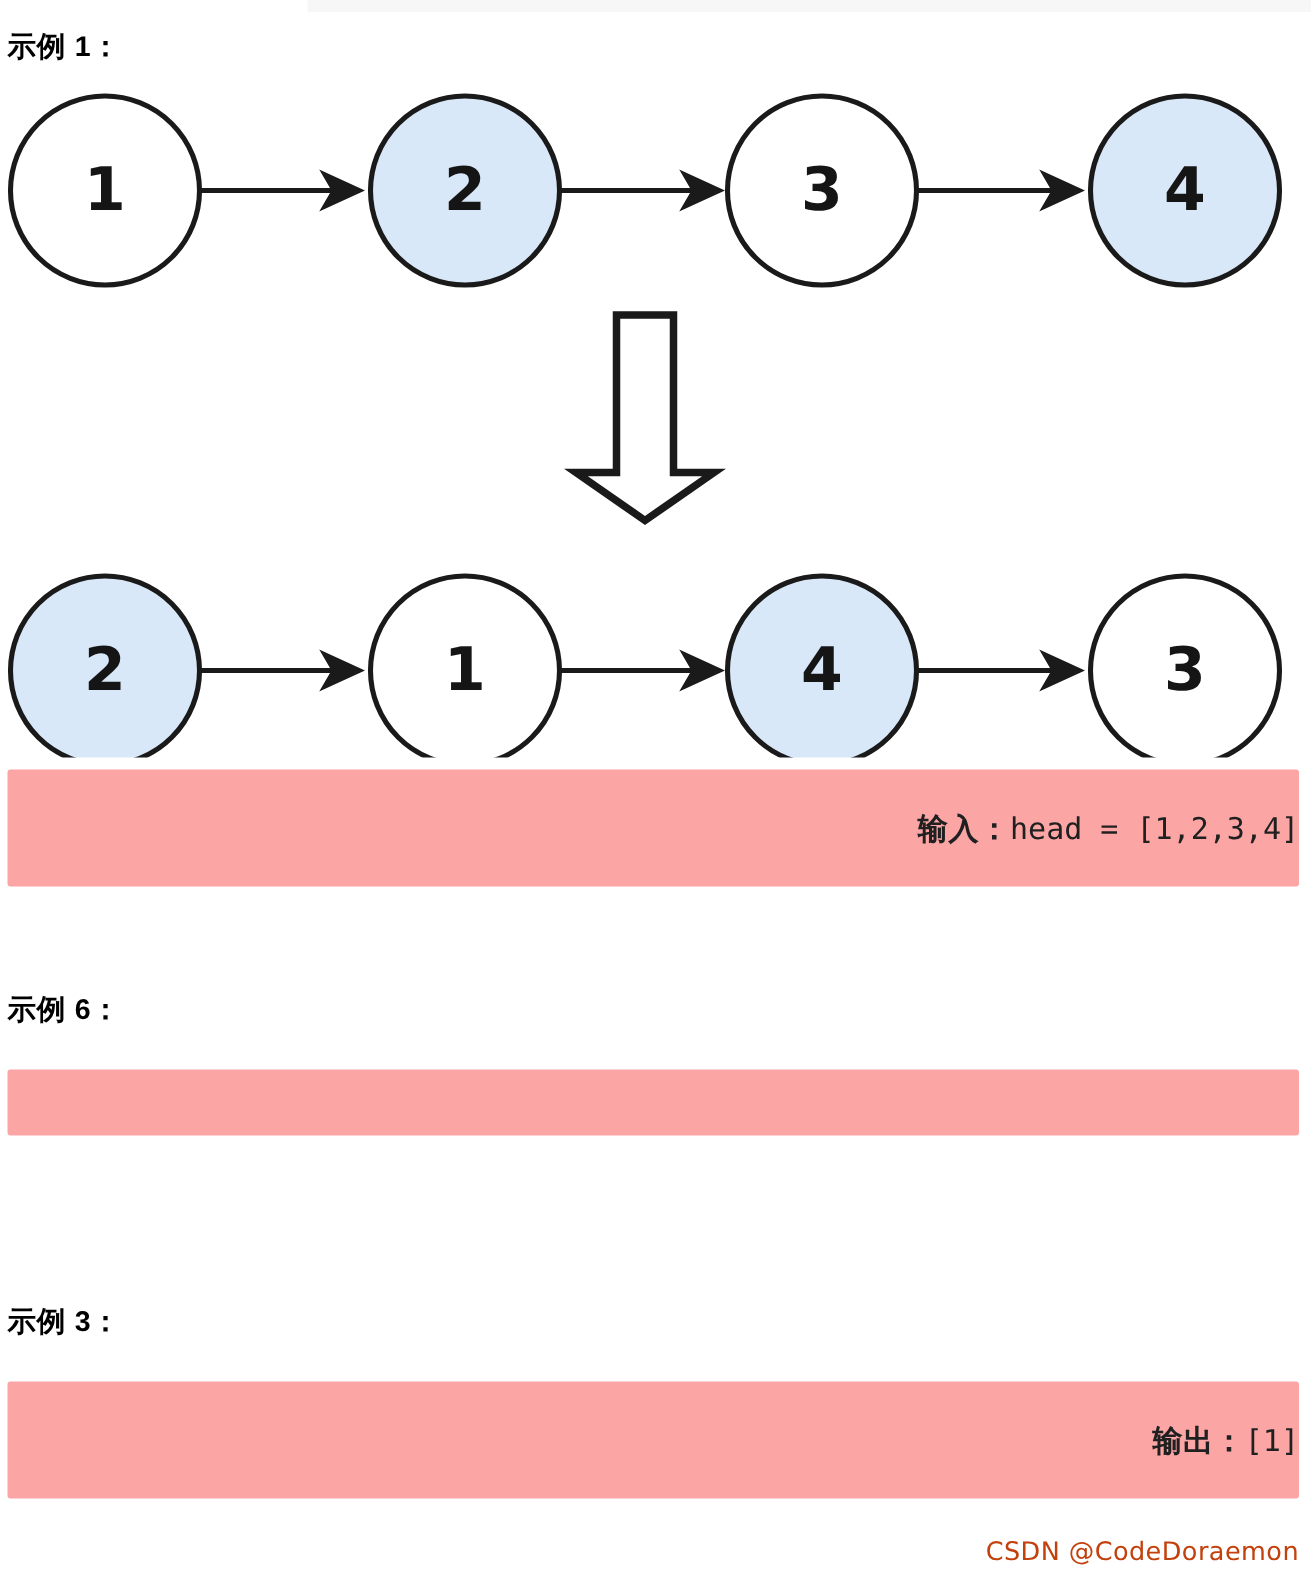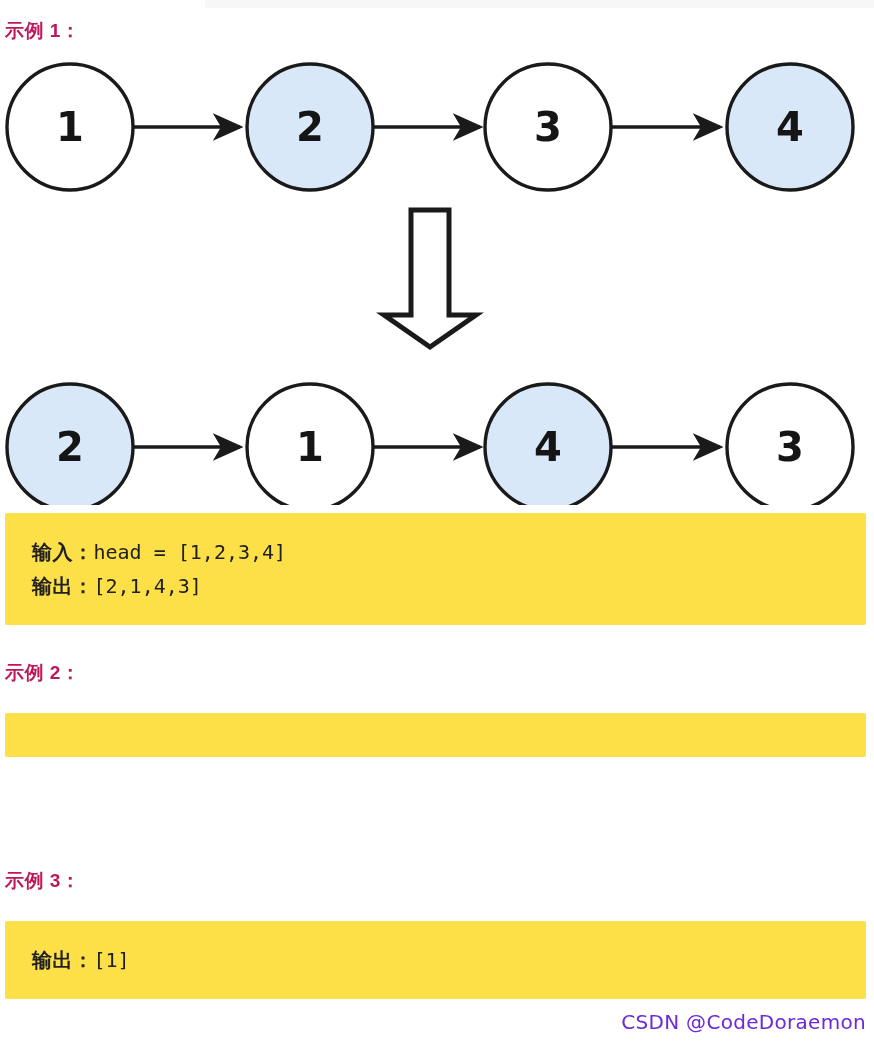"示例 1：" .example-heading { color: #be185d -> #000000 }
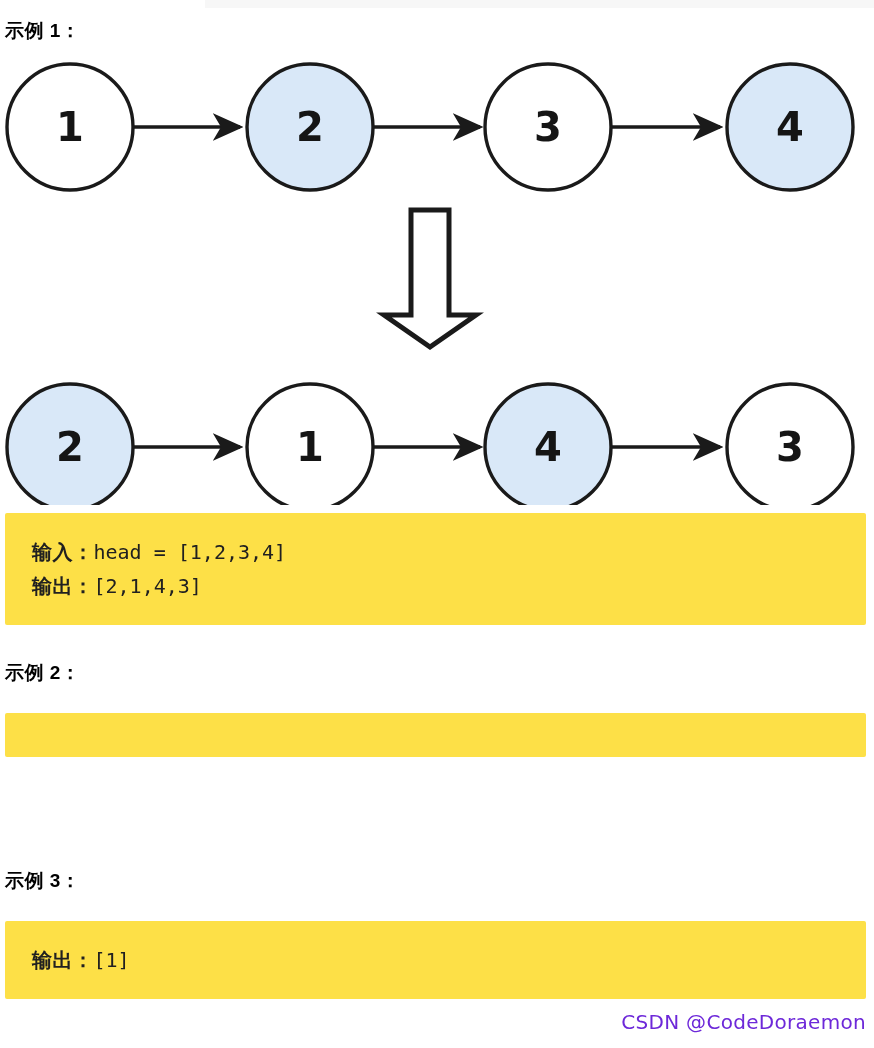"输入：head = [1,2,3,4]" .code-block { background: #fde047 -> #fca5a5; text-align: none -> right }
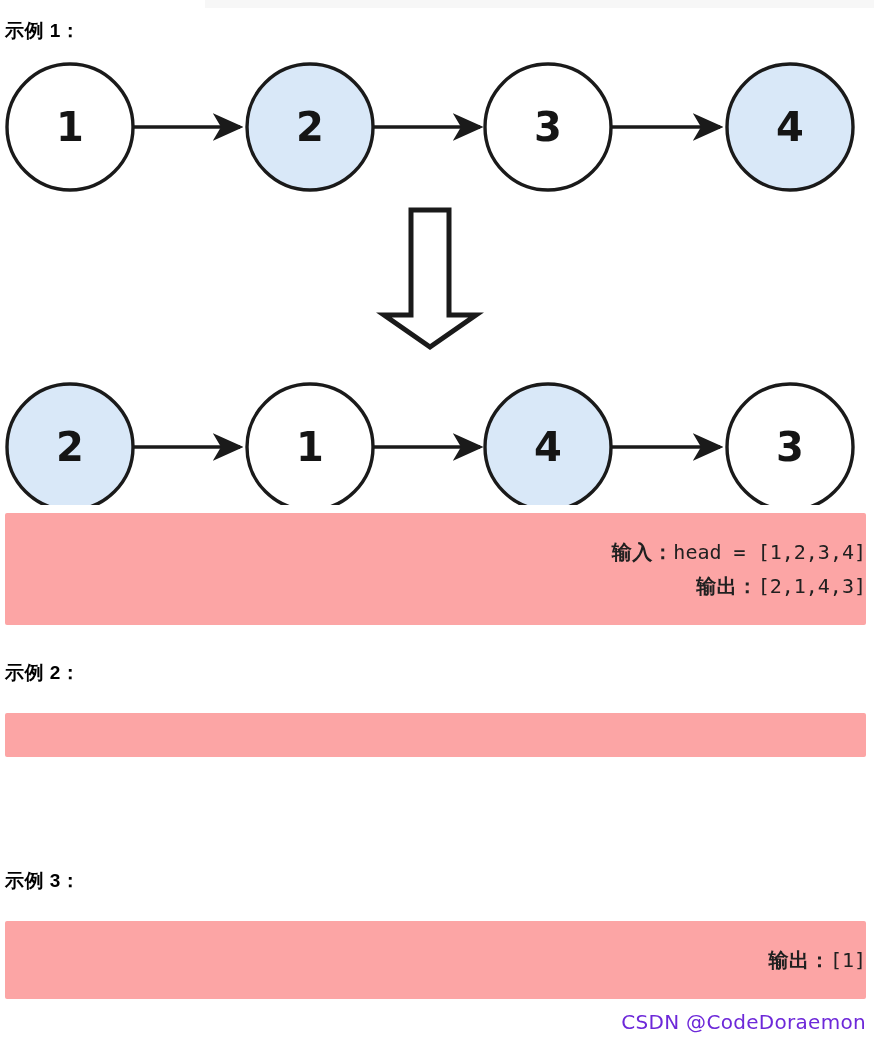"输出：[2,1,4,3]" div.code-line { html: <div><span>输出：</span><span>[2,1,4,3]</span></div> -> none }
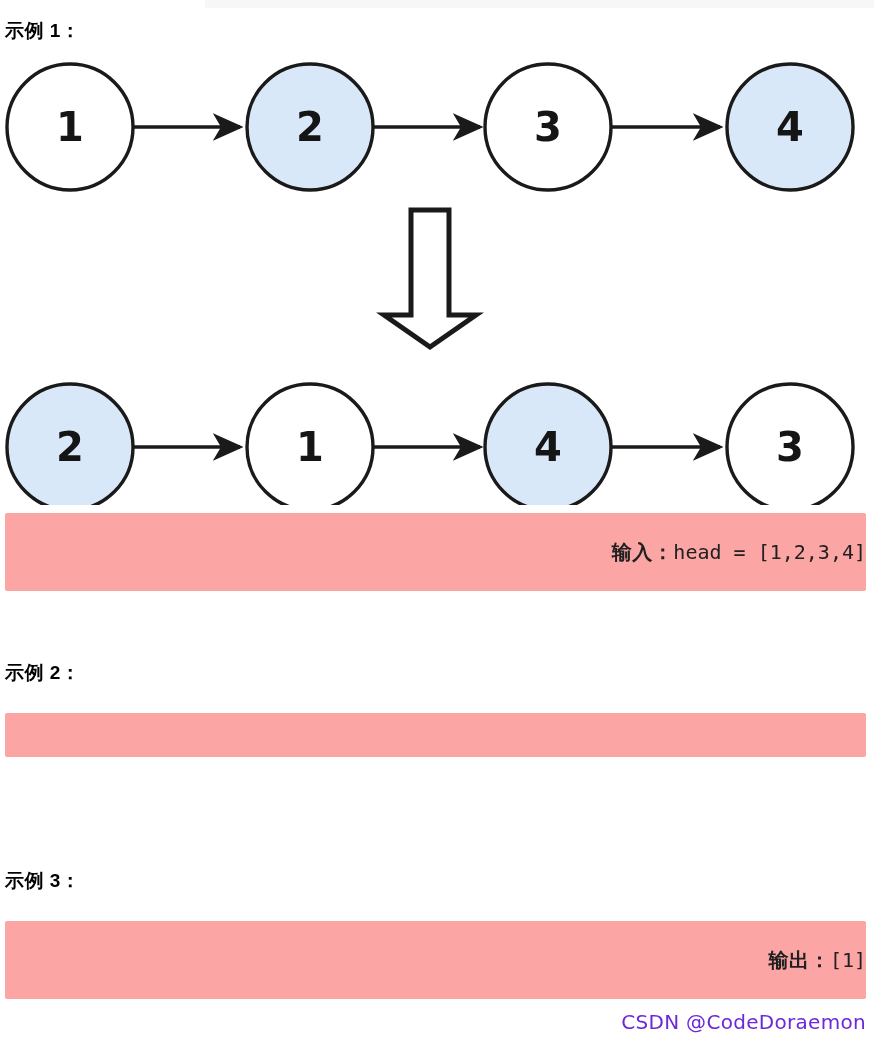"示例 2：" div.example-heading { text: 2 -> 6 }
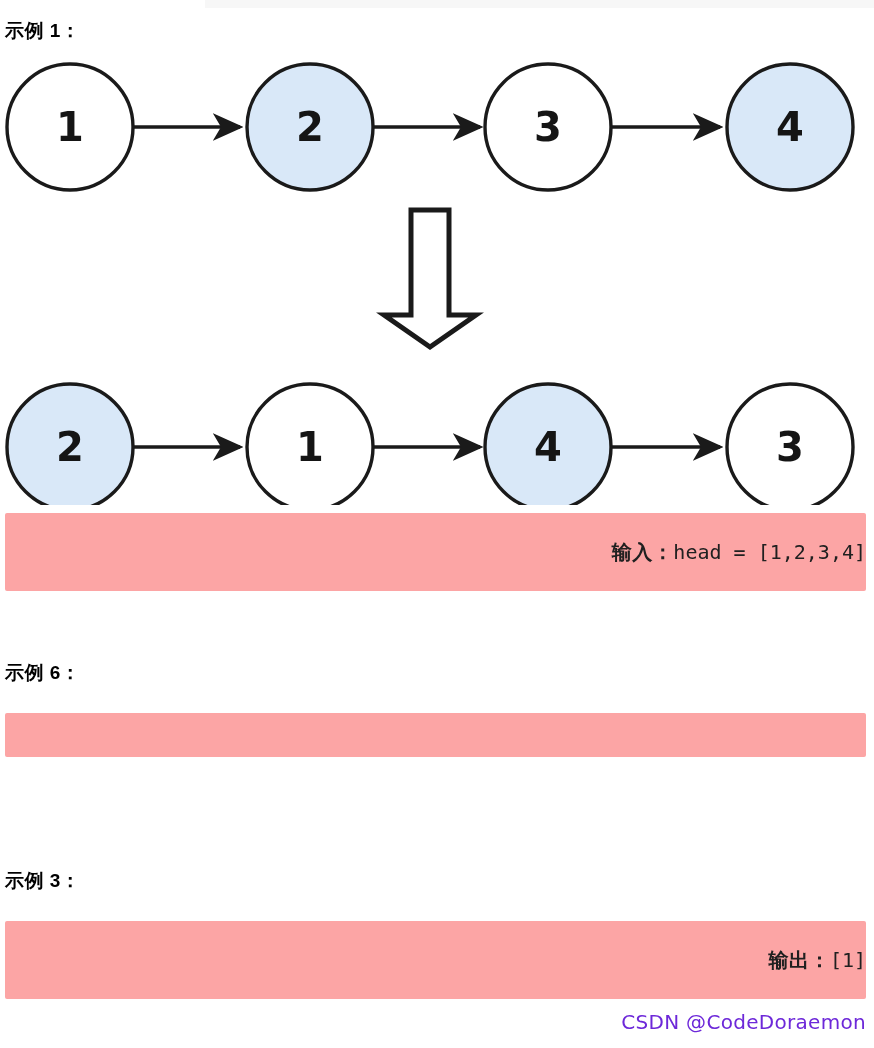"CSDN @CodeDoraemon" .watermark { bottom: 14px -> 3px; color: #6d28d9 -> #c2410c; font-size: 20px -> 17px }
